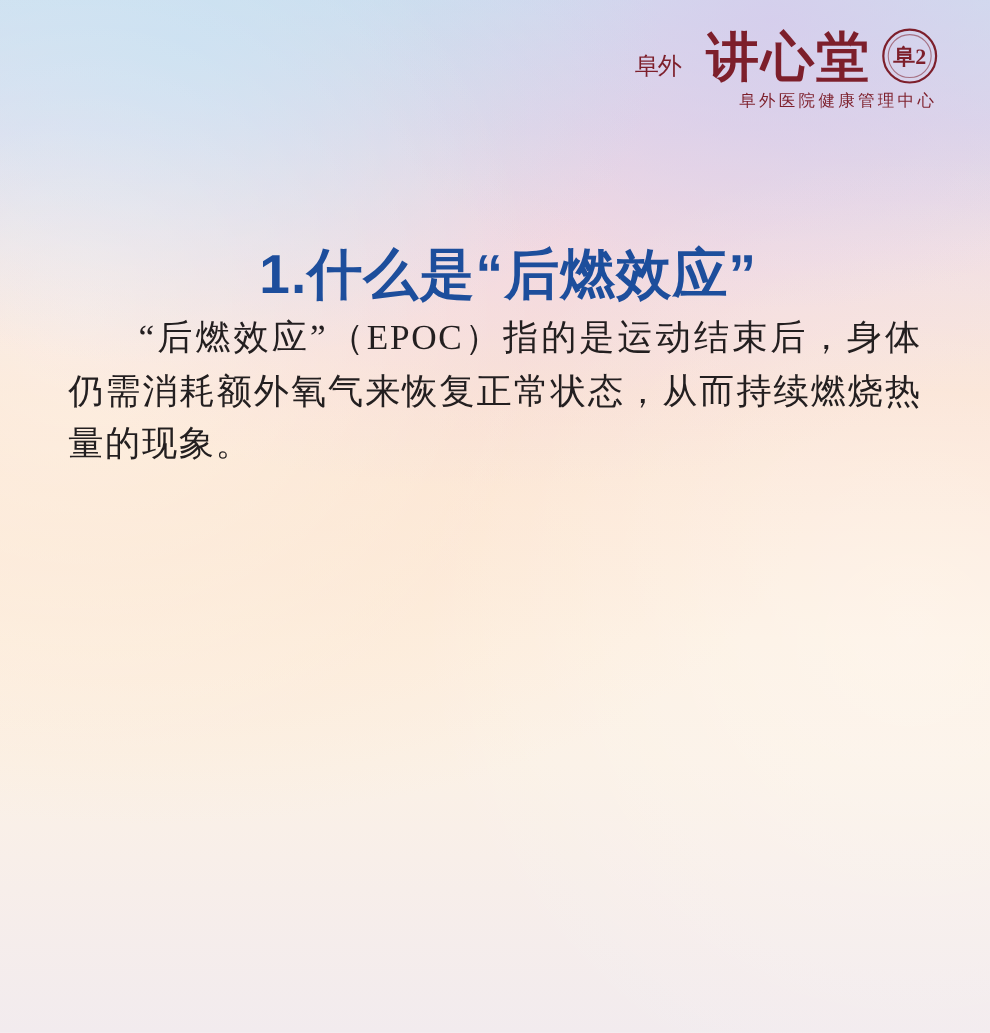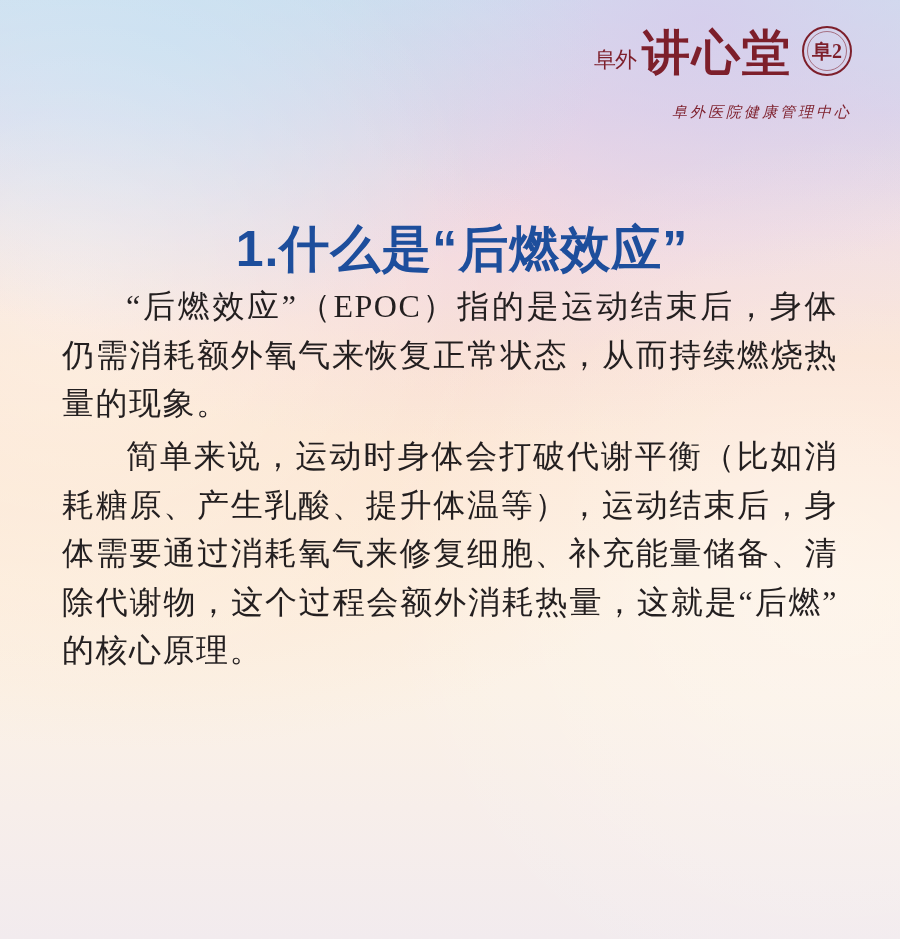"阜外" .logo-main { gap: 6px -> 23px }
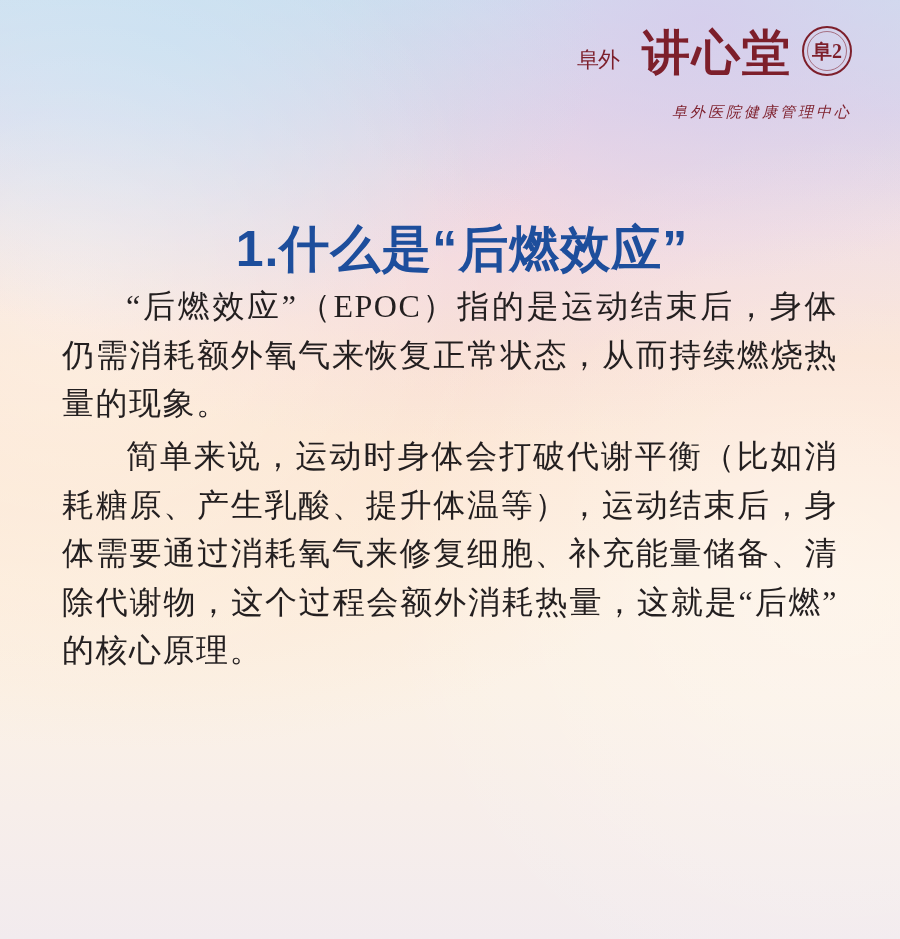"阜外医院健康管理中心" .logo-sub { font-style: italic -> none; margin-top: 25px -> 4px }
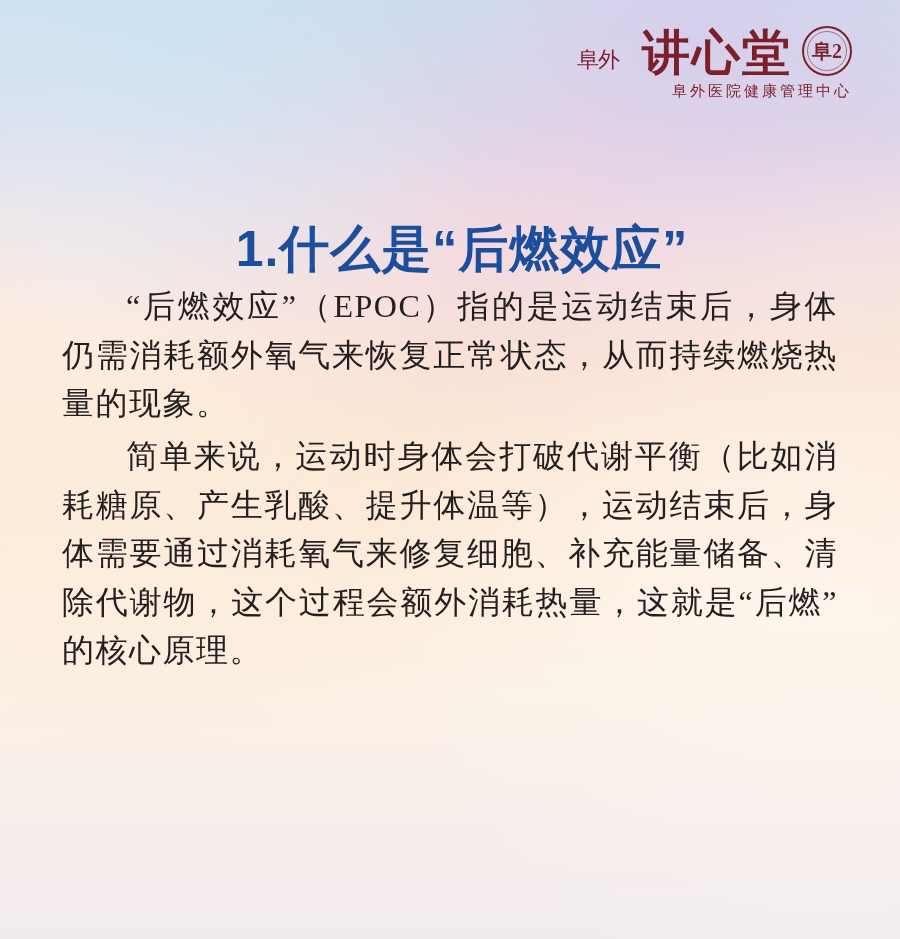"简单来说，运动时身体会打破代谢平衡（比如消耗糖原、产生乳酸、提升体温等），运动结" p.para { html: <p>简单来说，运动时身体会打破代谢平衡（比如消耗糖原、产生乳酸、提升体温等），运动结束后，身体需要通过消耗氧气来修复细胞、补充能量储备、清除代谢物，这个过程会额外消耗热量，这就是“后燃”的核心原理。</p> -> none }
